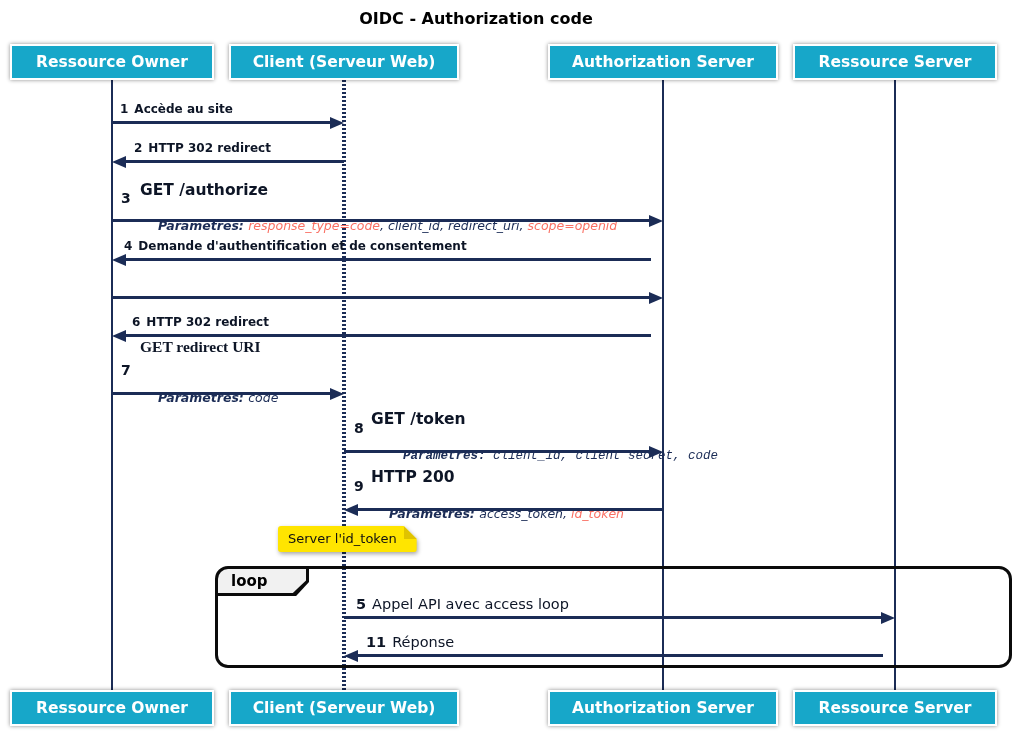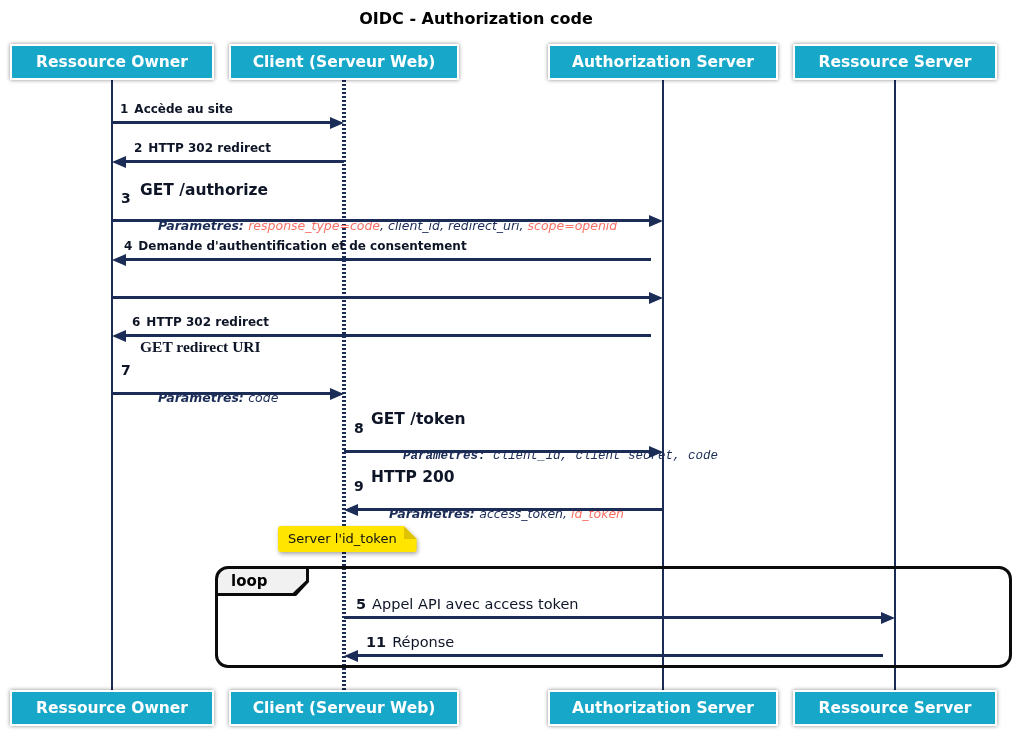"Appel API avec access token" span { text: token -> loop }
